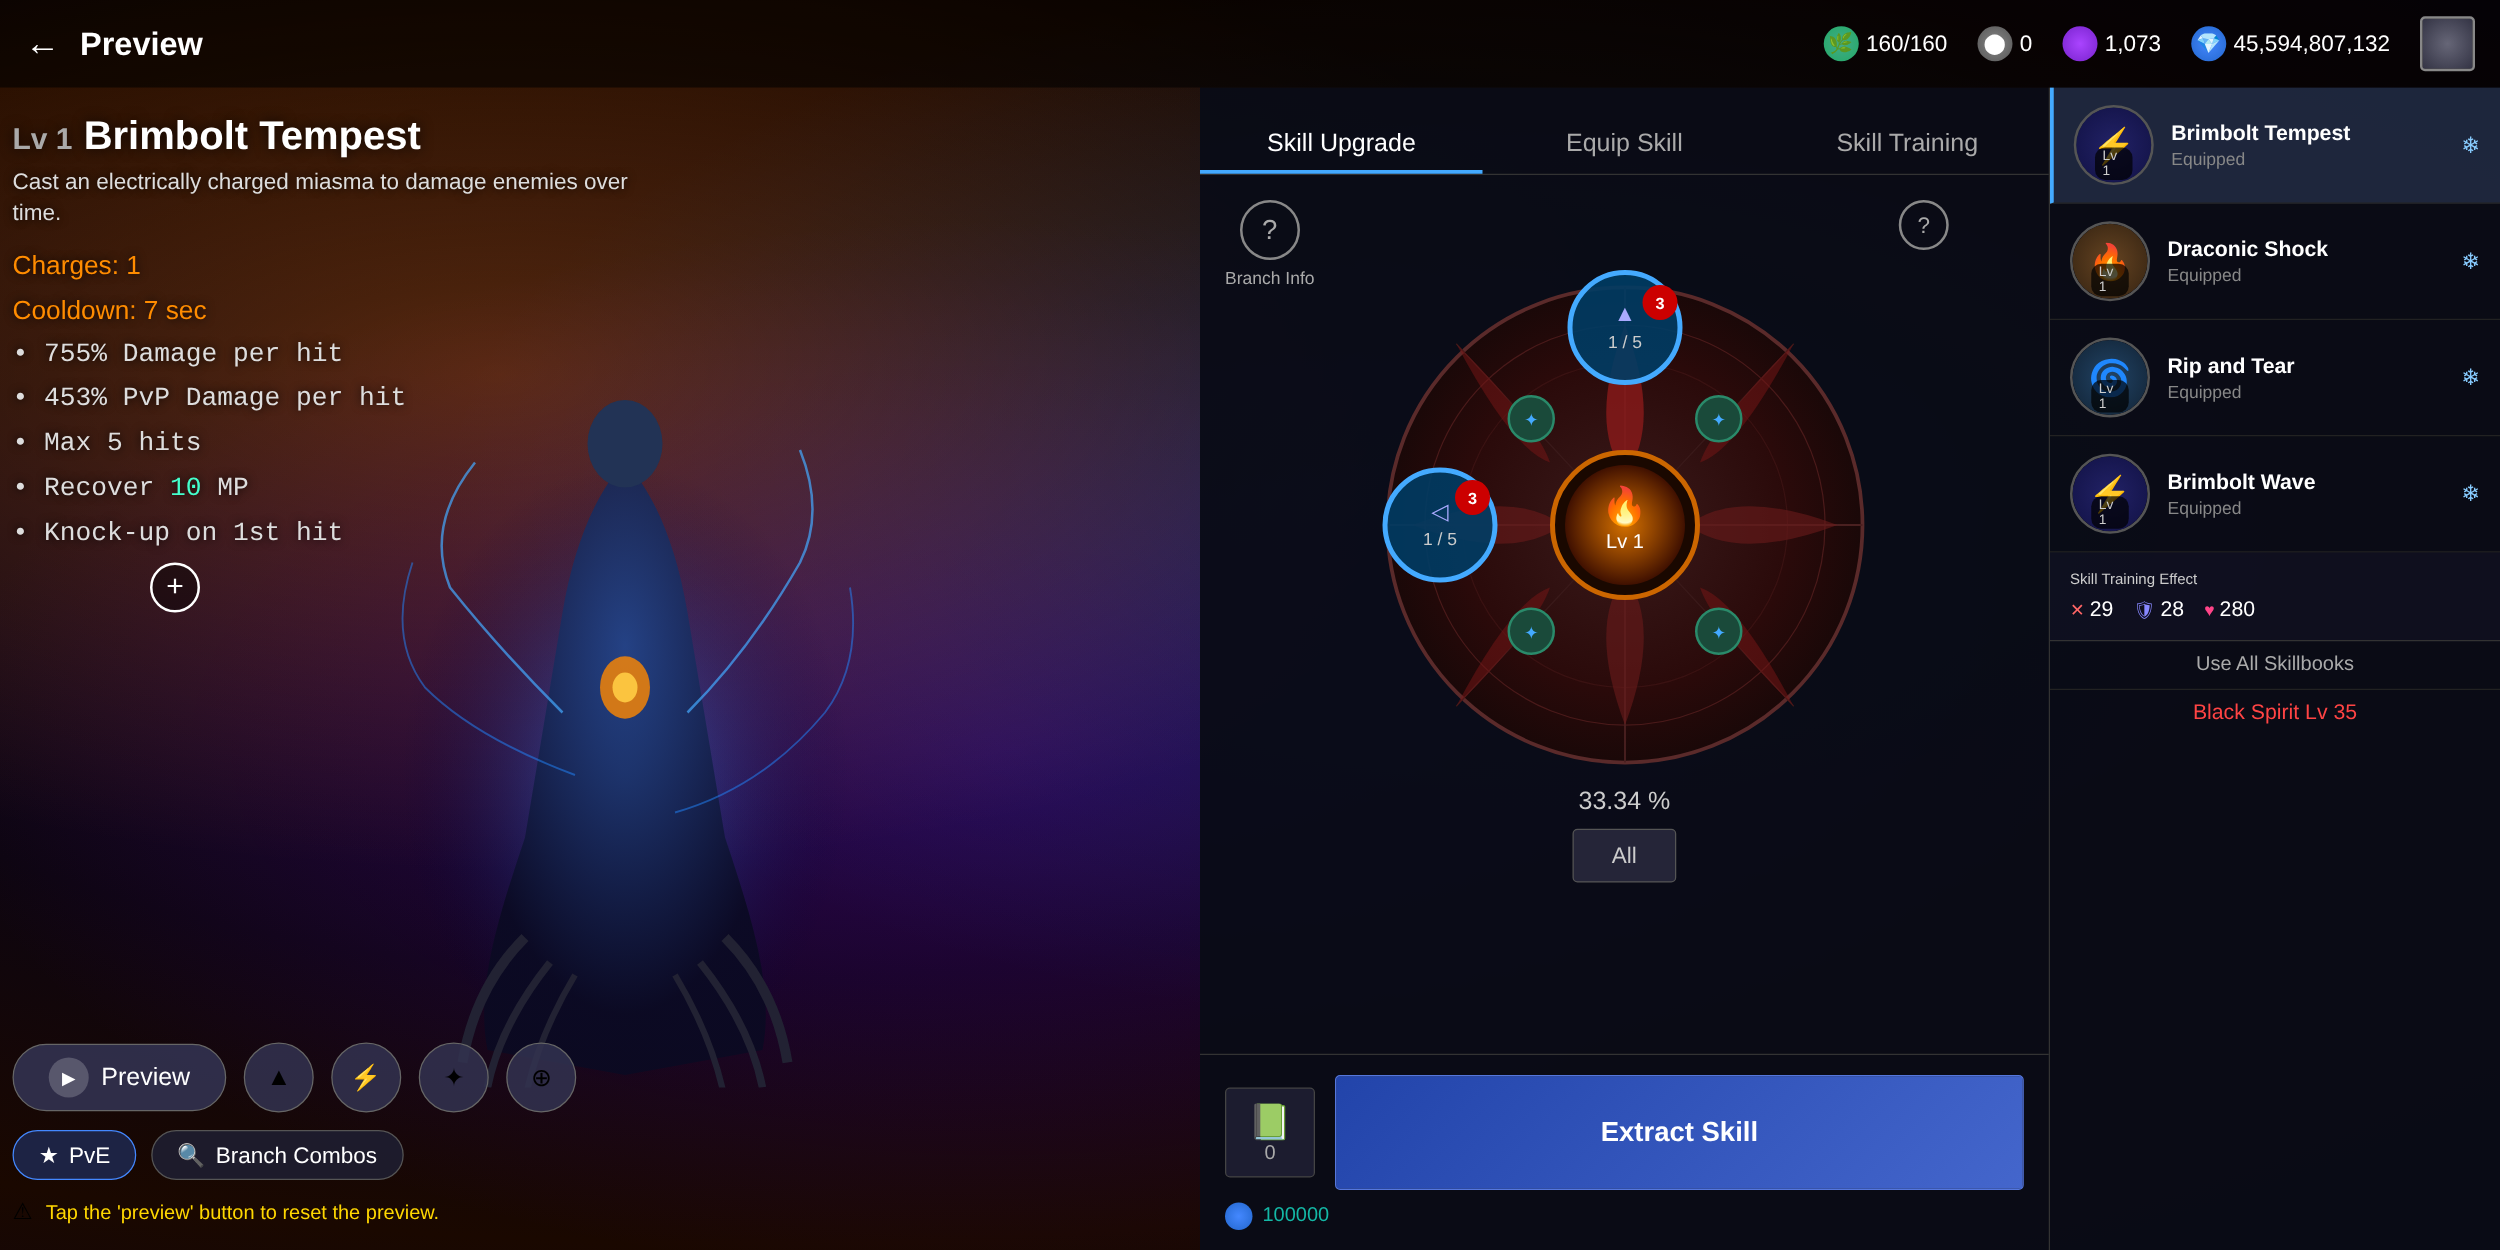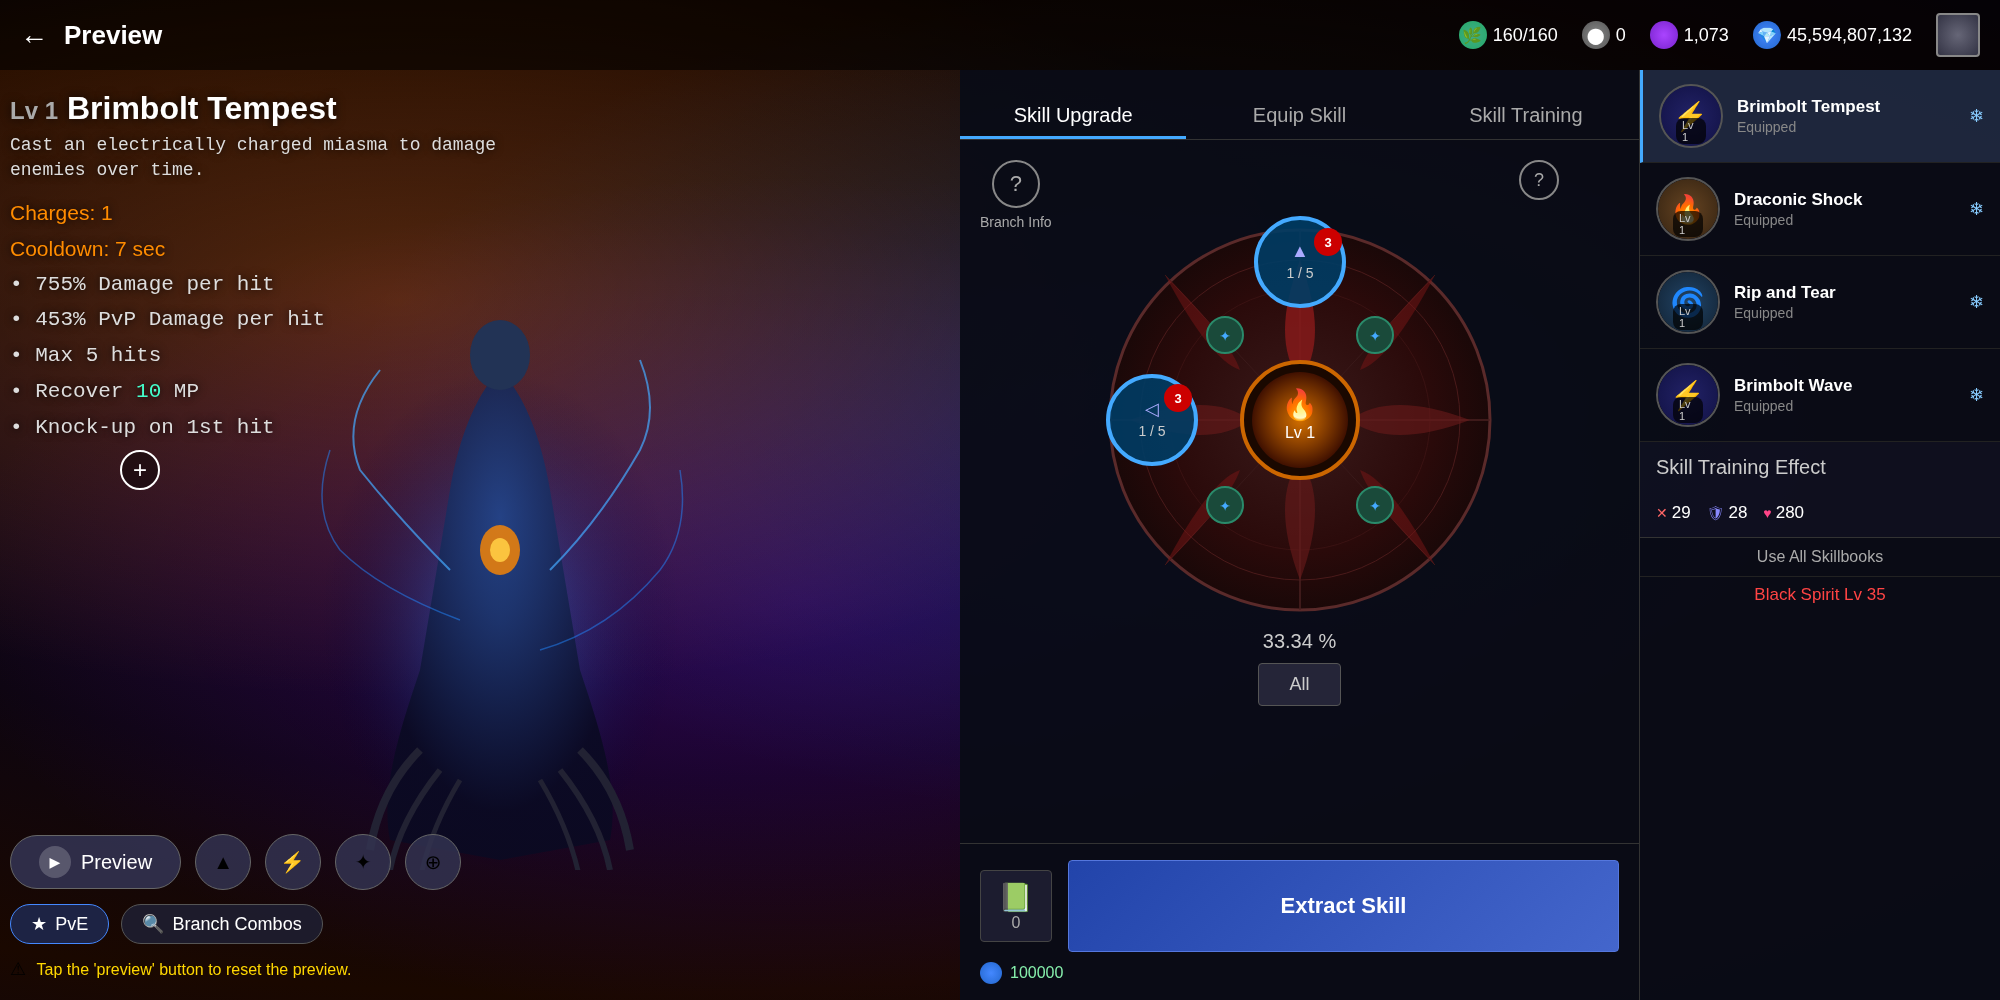"Cast an electrically charged miasma" .skill-description { font-family: Liberation Mono, monospace -> none }
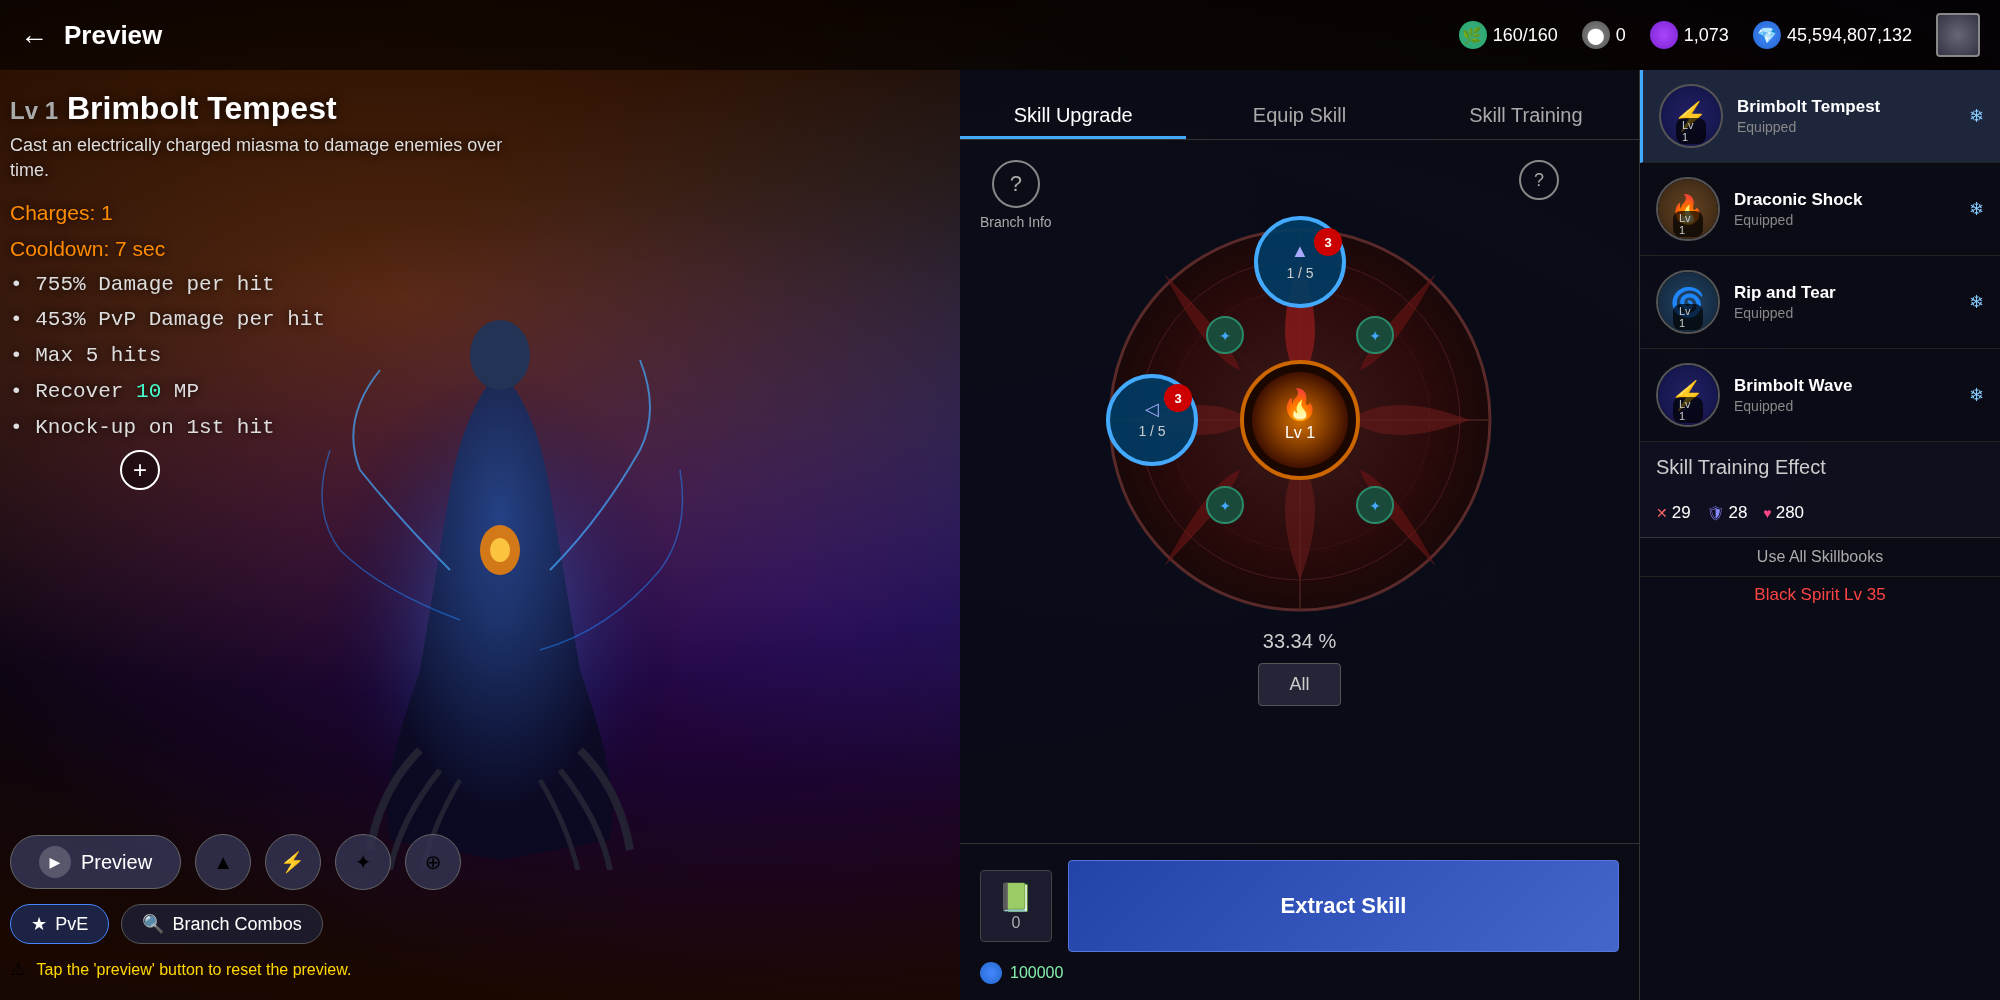"Skill Training Effect" .training-title { font-size: 20px -> 12px; margin-bottom: 24px -> 8px }
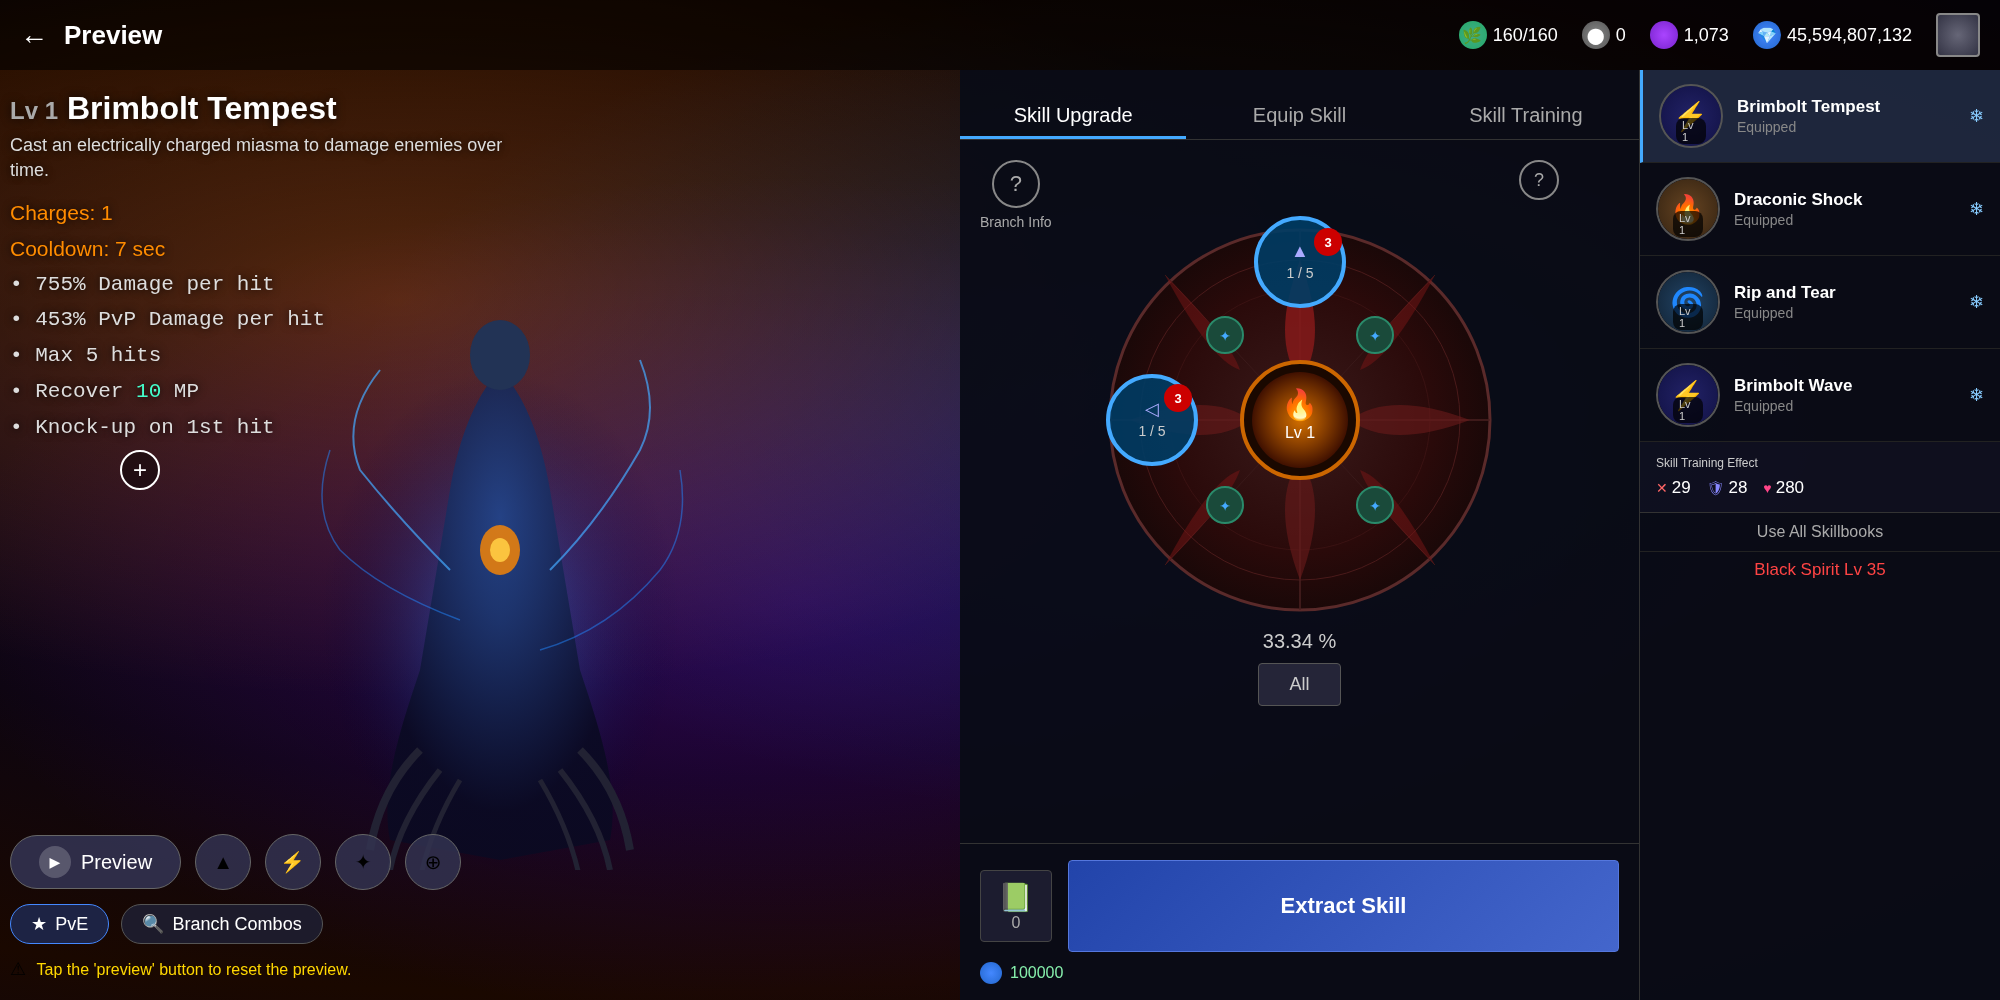"100000" .cost-row { color: #86efac -> #14b8a6 }
